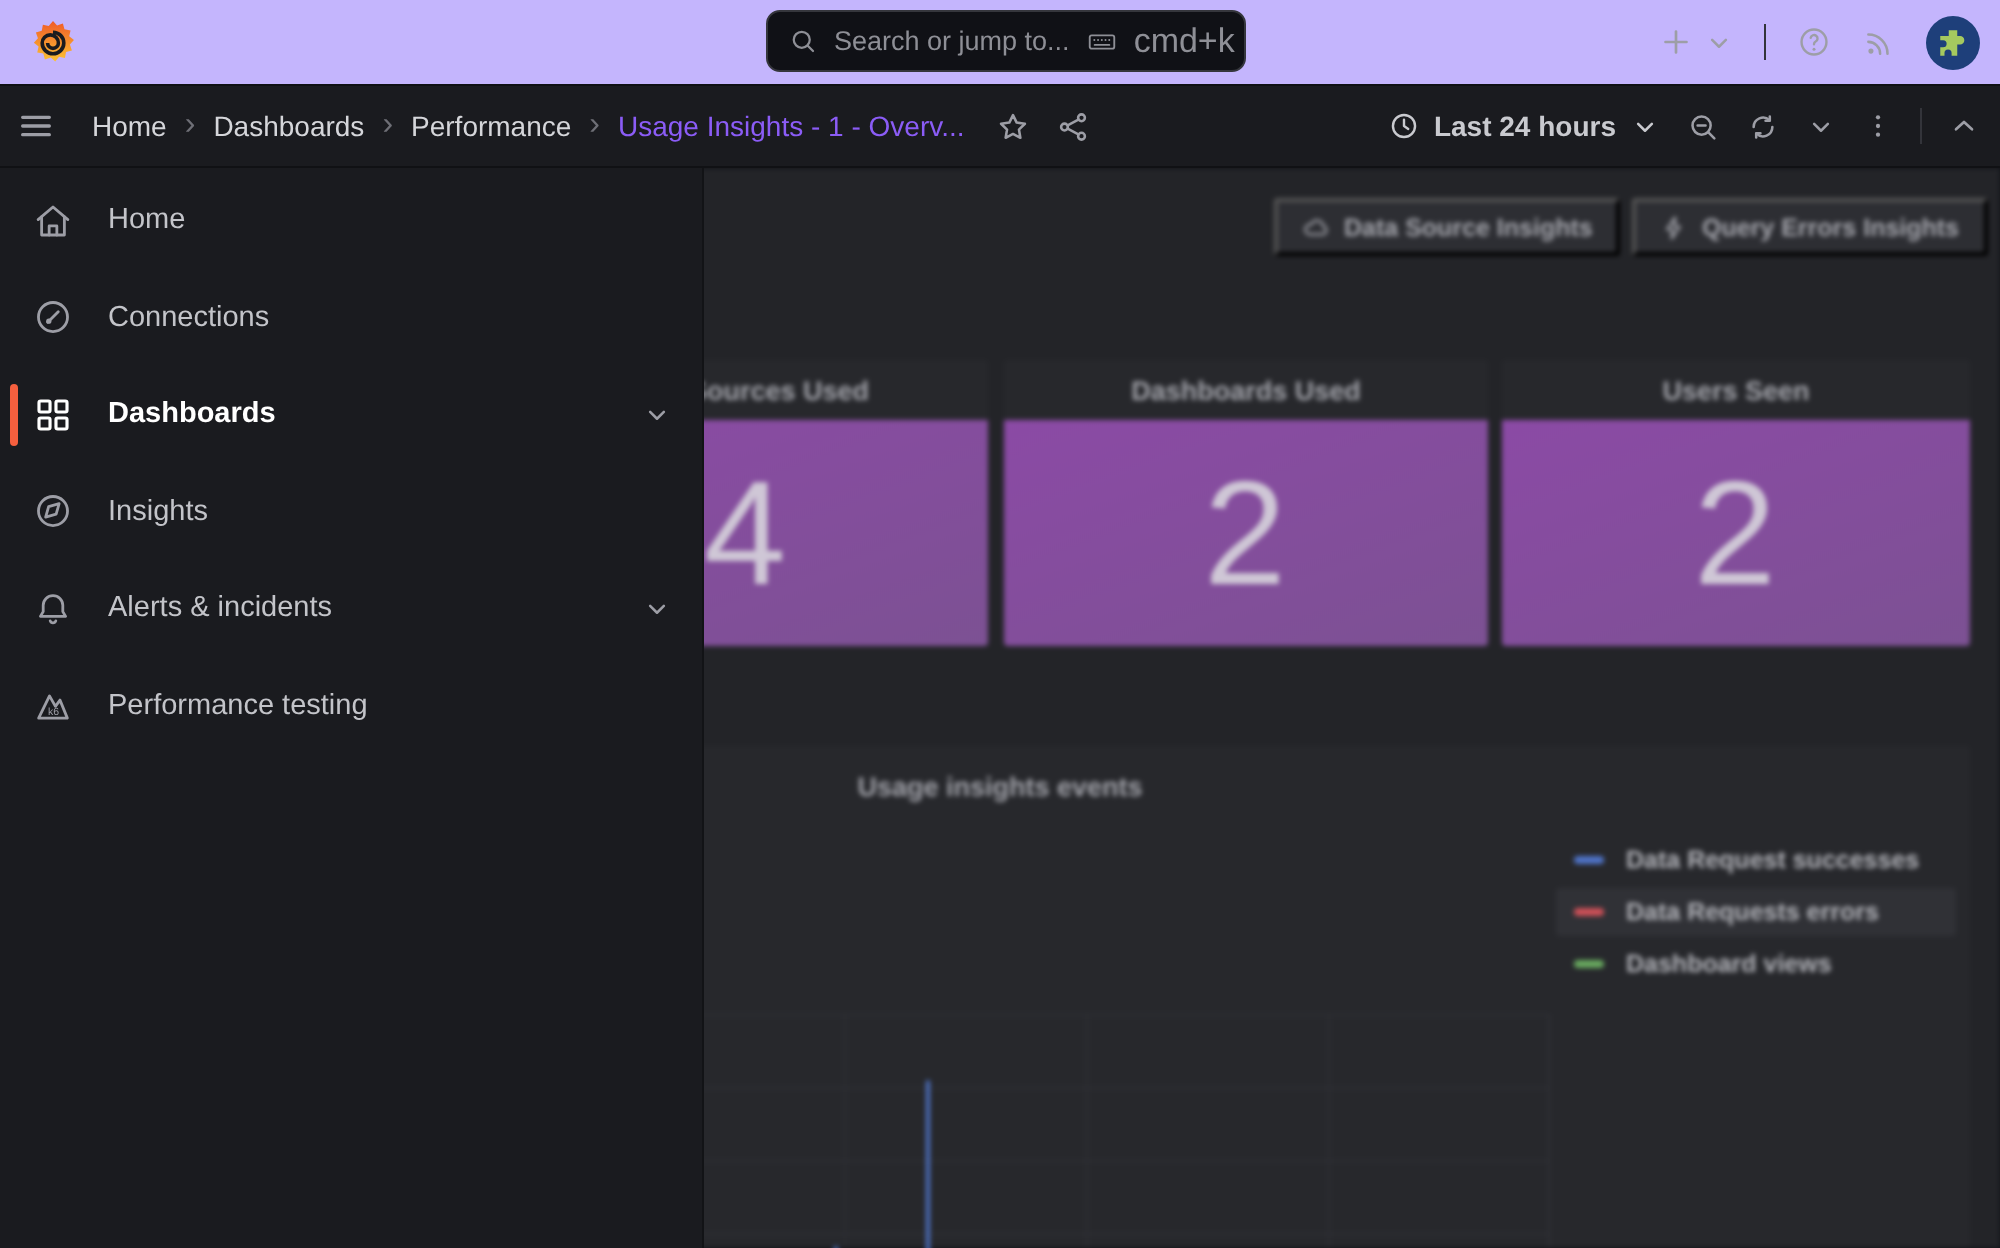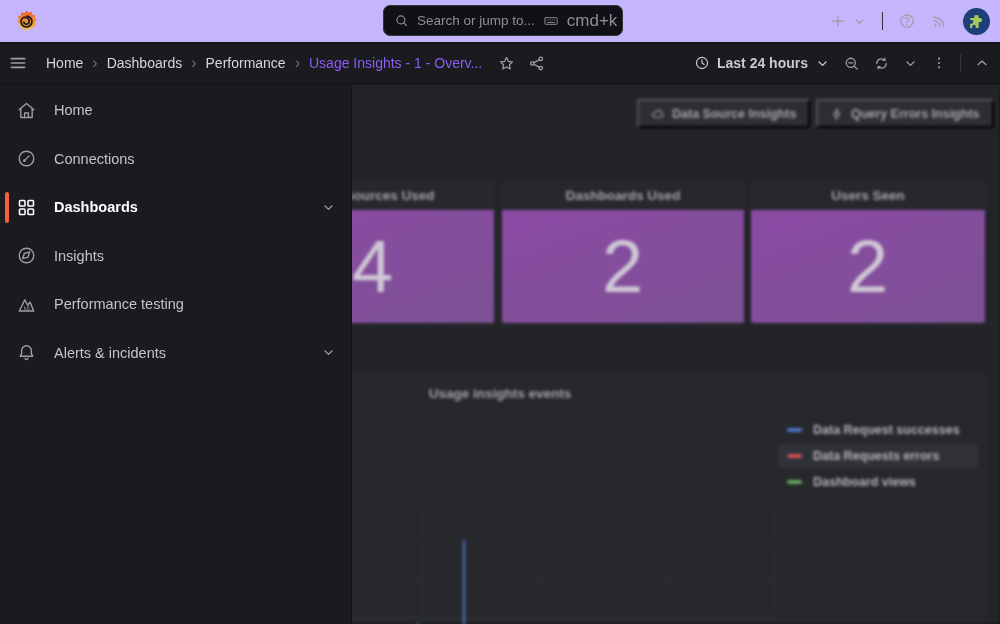"Performance testing" div.side-item { order: before "Alerts & incidents" -> after "Alerts & incidents" }
